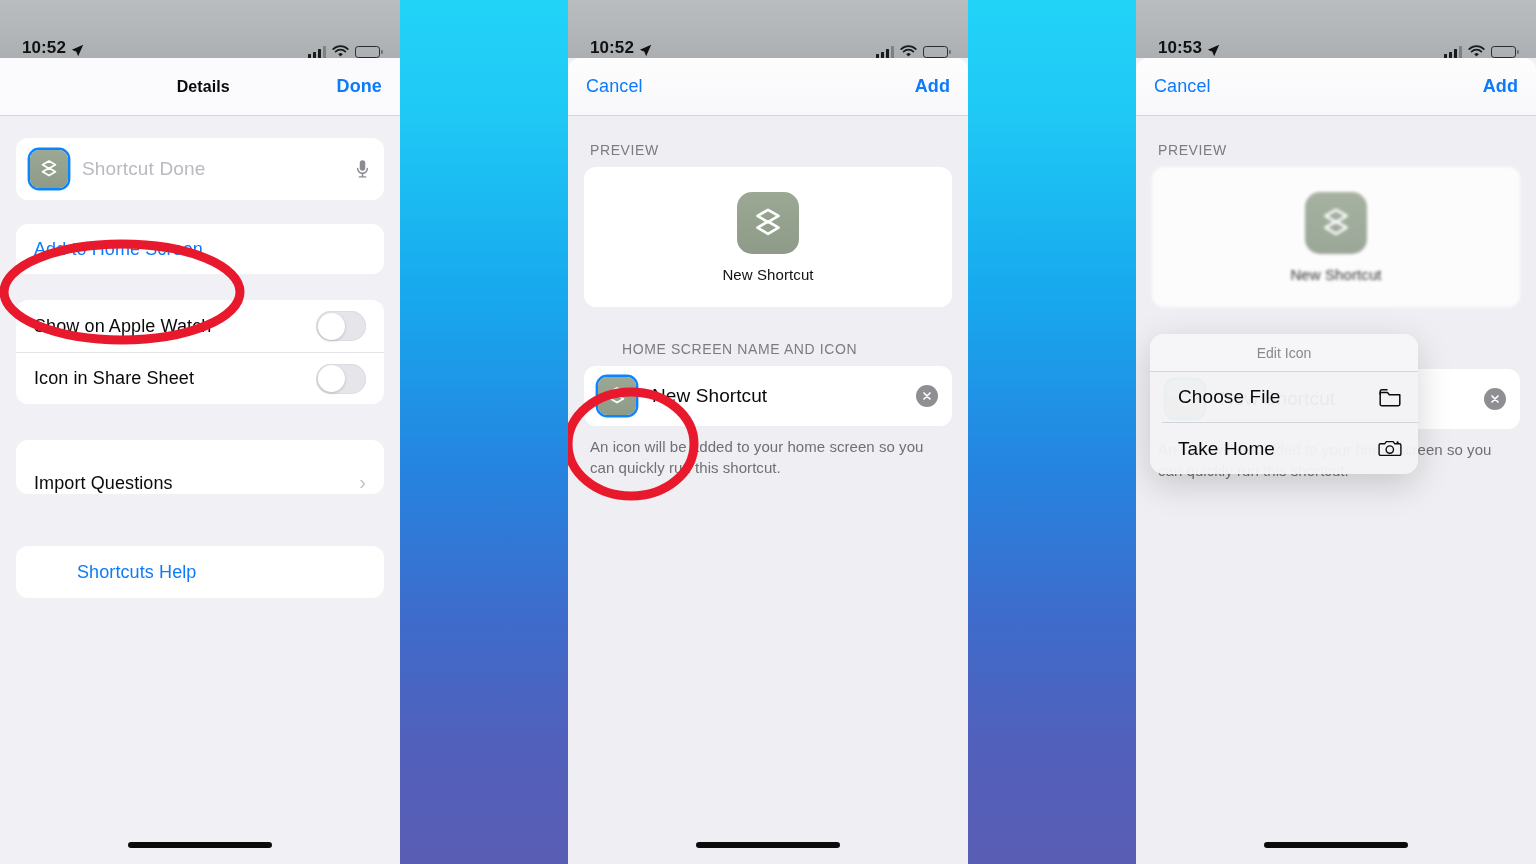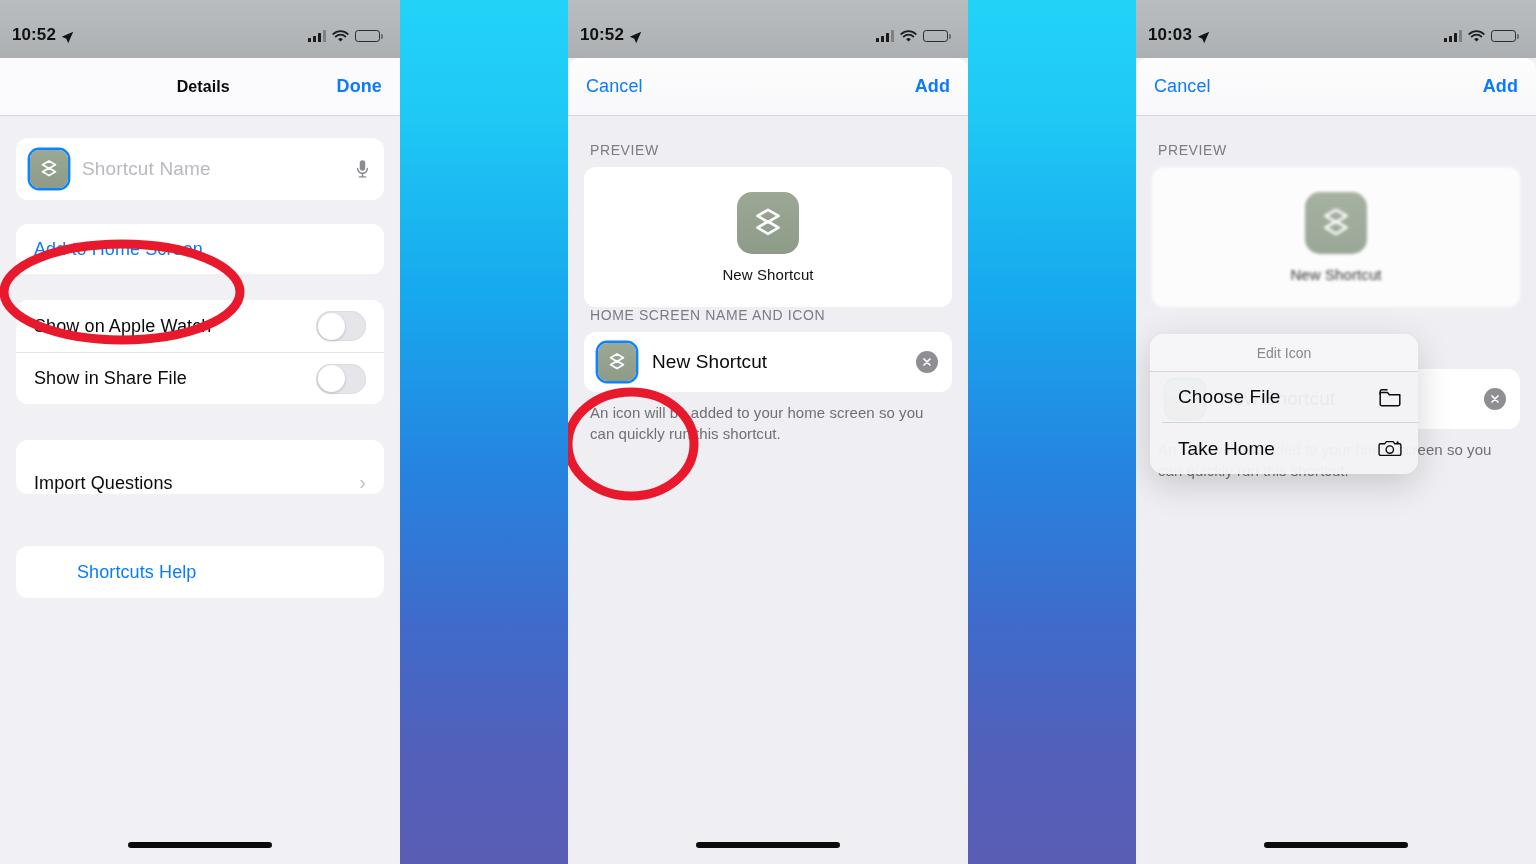"10:52" .statusbar { align-items: center -> flex-end; padding: 12px 20px 0 12px -> 12px 20px 0 22px }
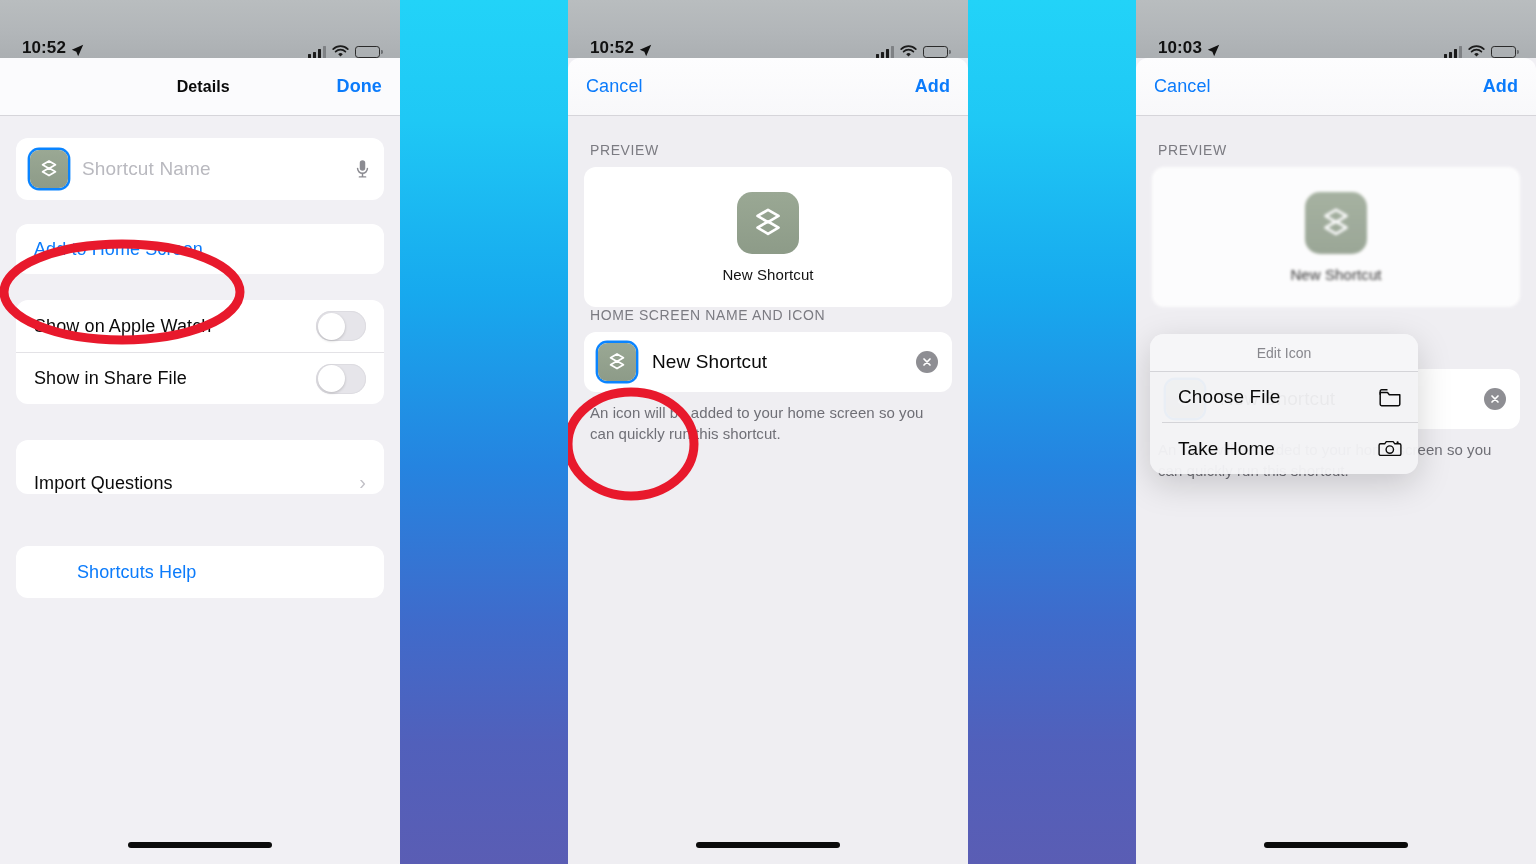"10:03" span { text: 10:03 -> 10:53 }
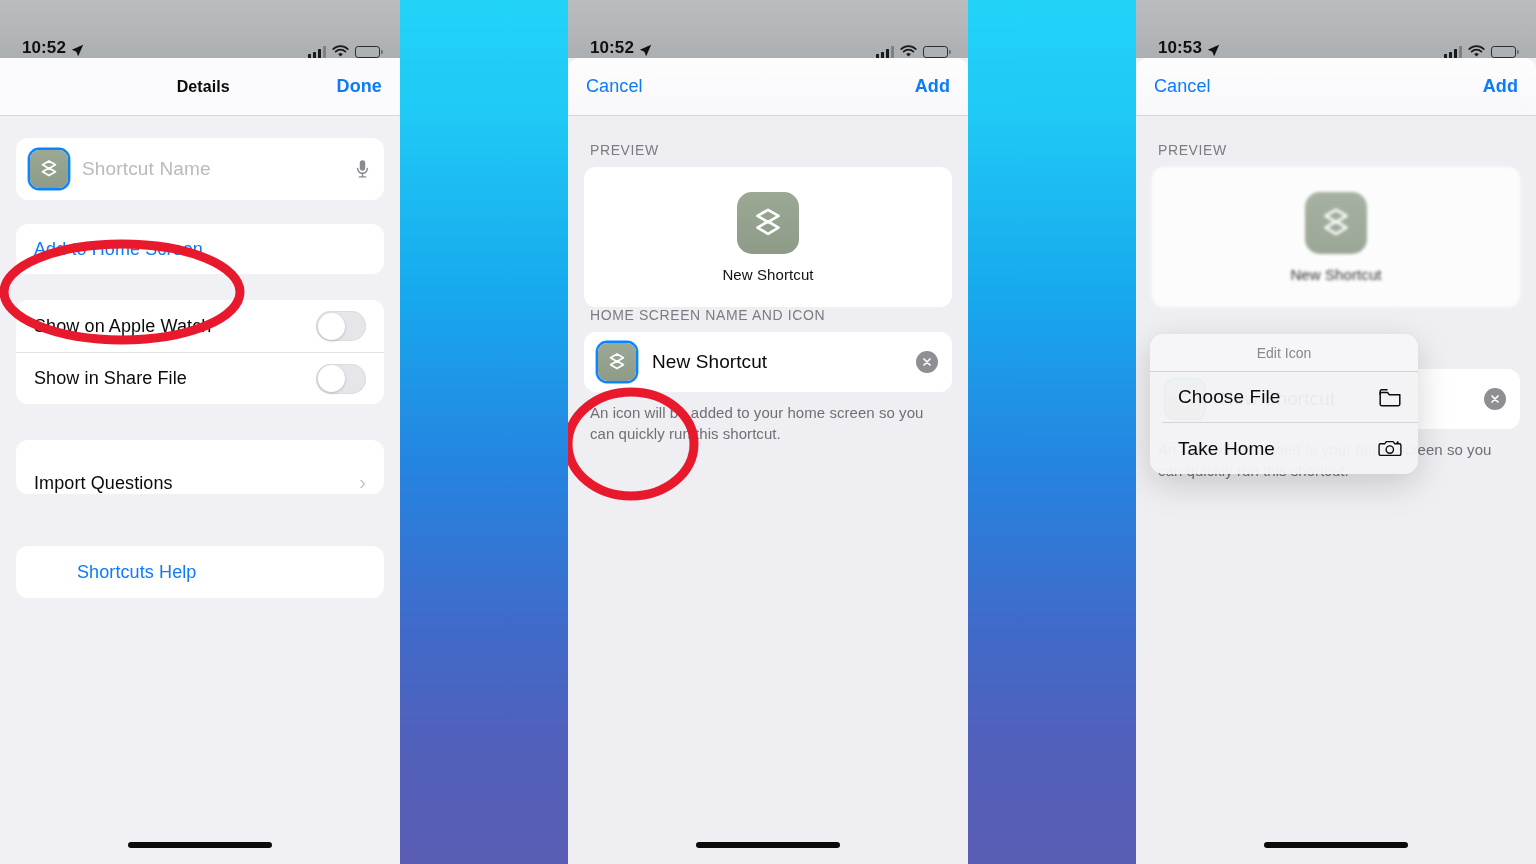"Shortcut Name" span.placeholder { text: Name -> Done }
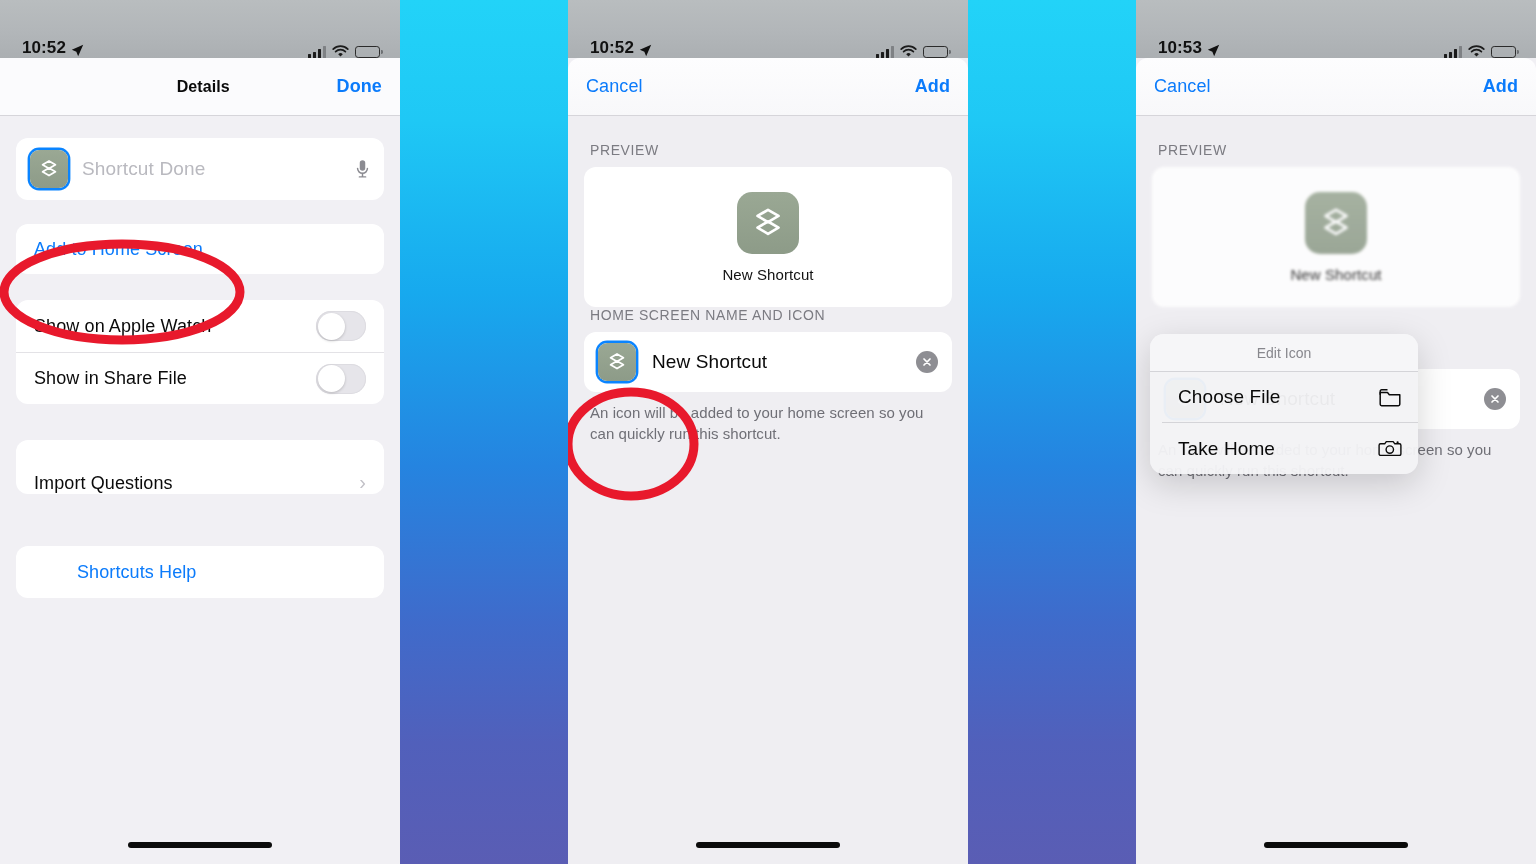"HOME SCREEN NAME AND ICON" div.section-head { margin-left: none -> 32px; padding-top: none -> 34px }
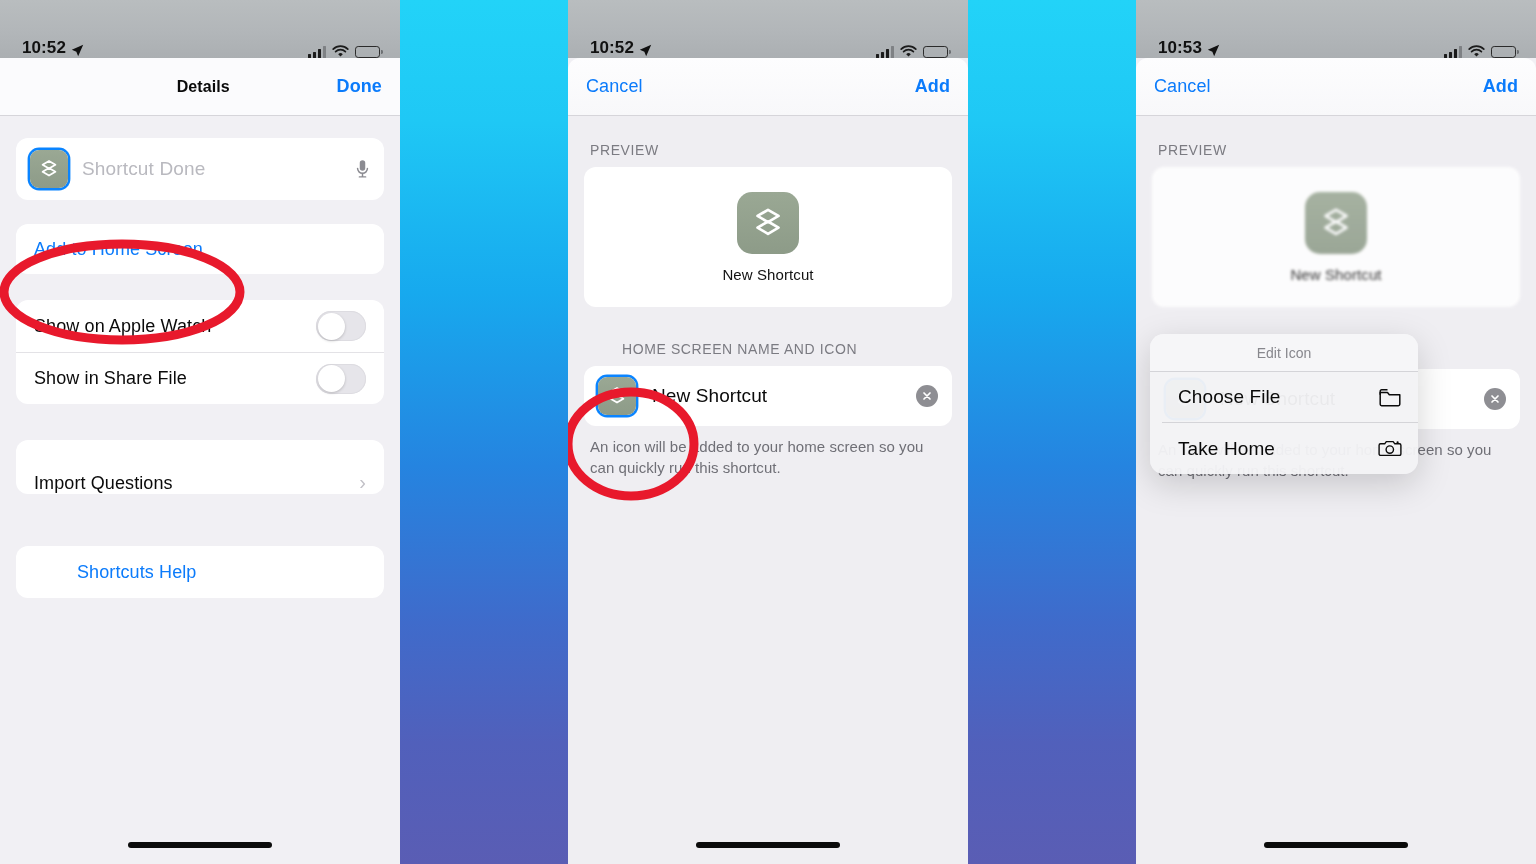"Show in Share File" span.label { text: Show in Share File -> Icon in Share Sheet }
